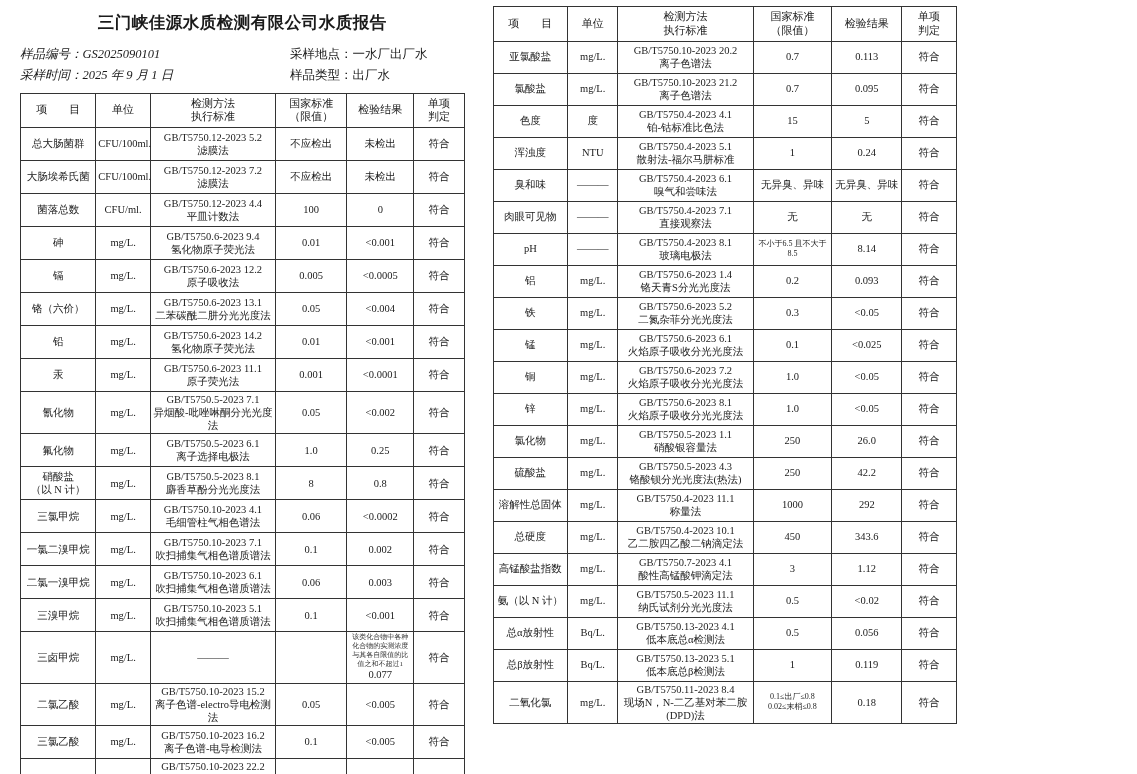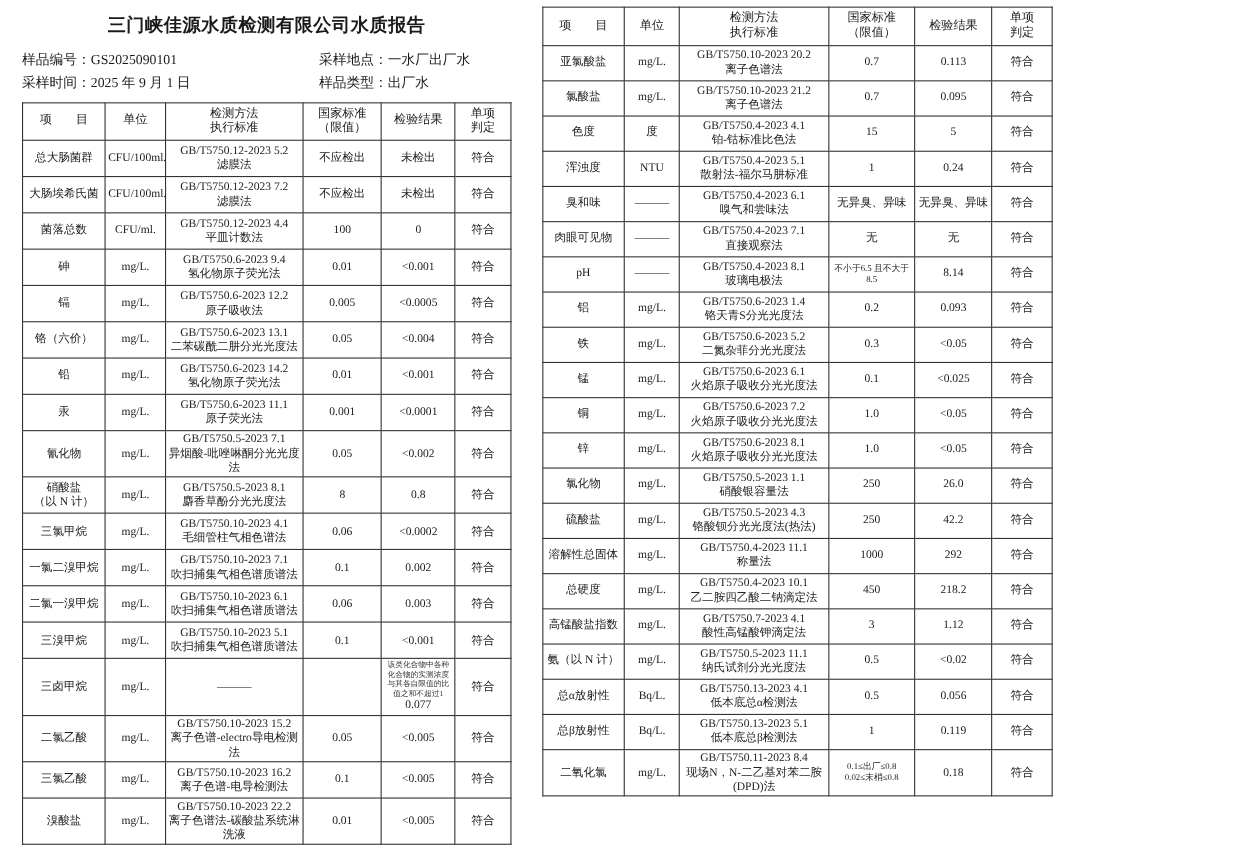"样品编号：GS2025090101" .meta-left { font-style: none -> italic }
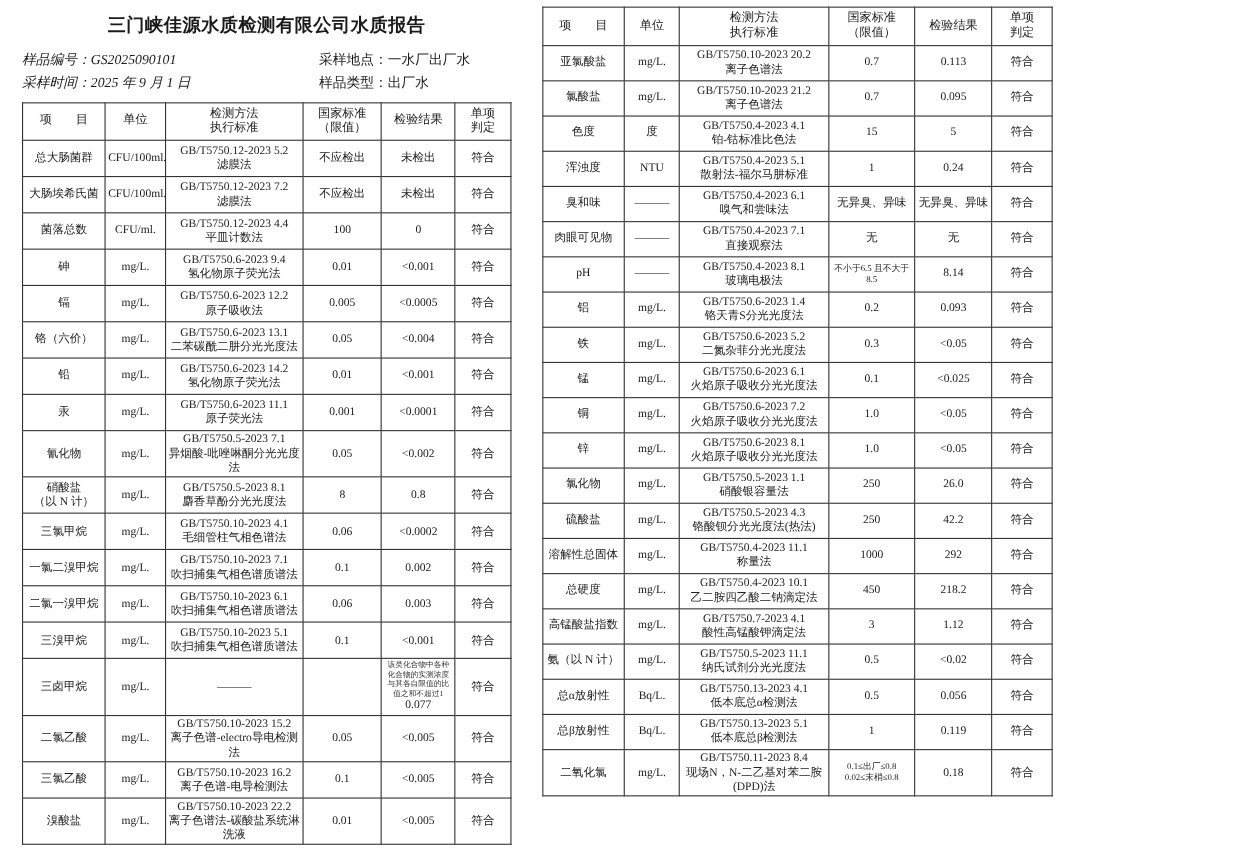"氟化物" tr { html: none -> <tr> <td> <div>氟化物</div> </td> <td>mg/L.</td> <td> <div>GB/T5750.5-2023 6.1</div> <div>离子选择电极法</div> </td> <td> <div>1.0</div> </td> <td>0.25</td> <td>符合</td> </tr> }
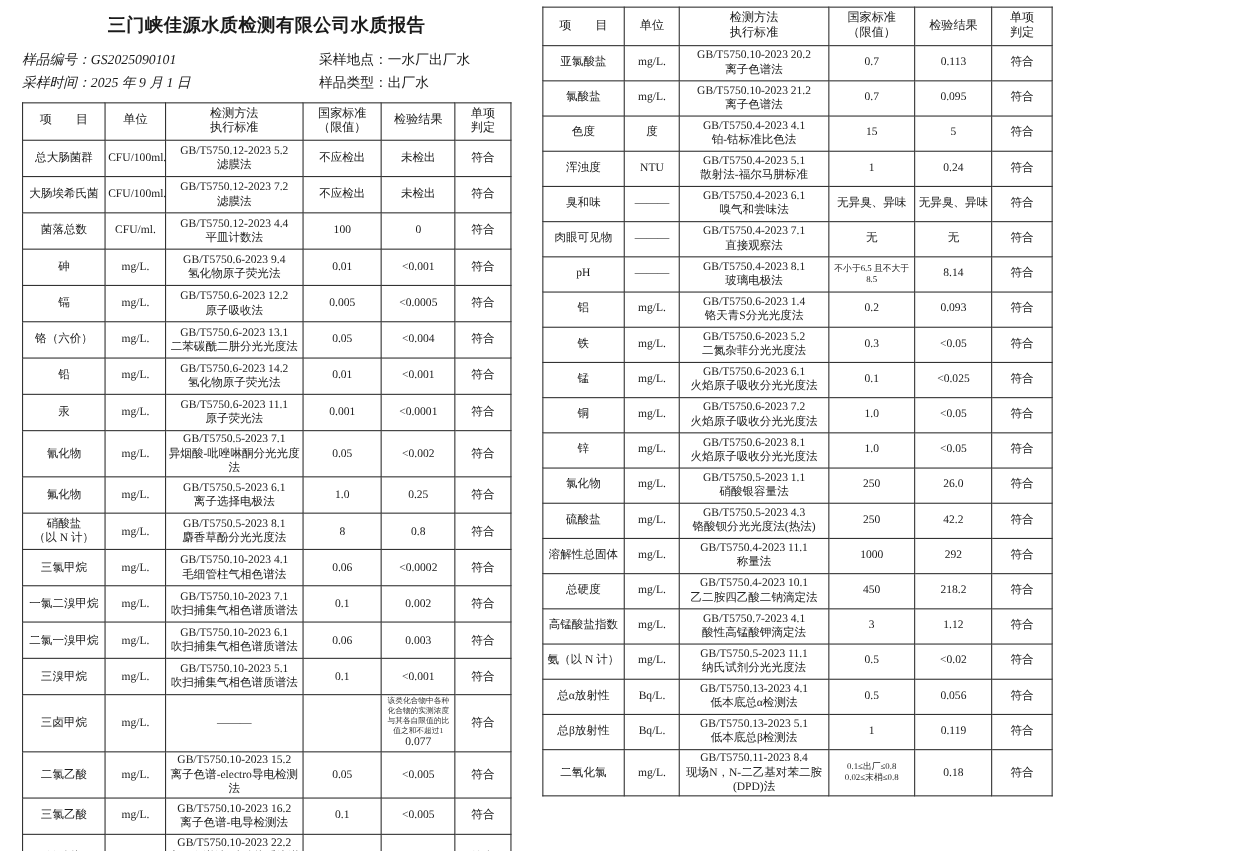"218.2" td.c-res { text: 218.2 -> 343.6 }
